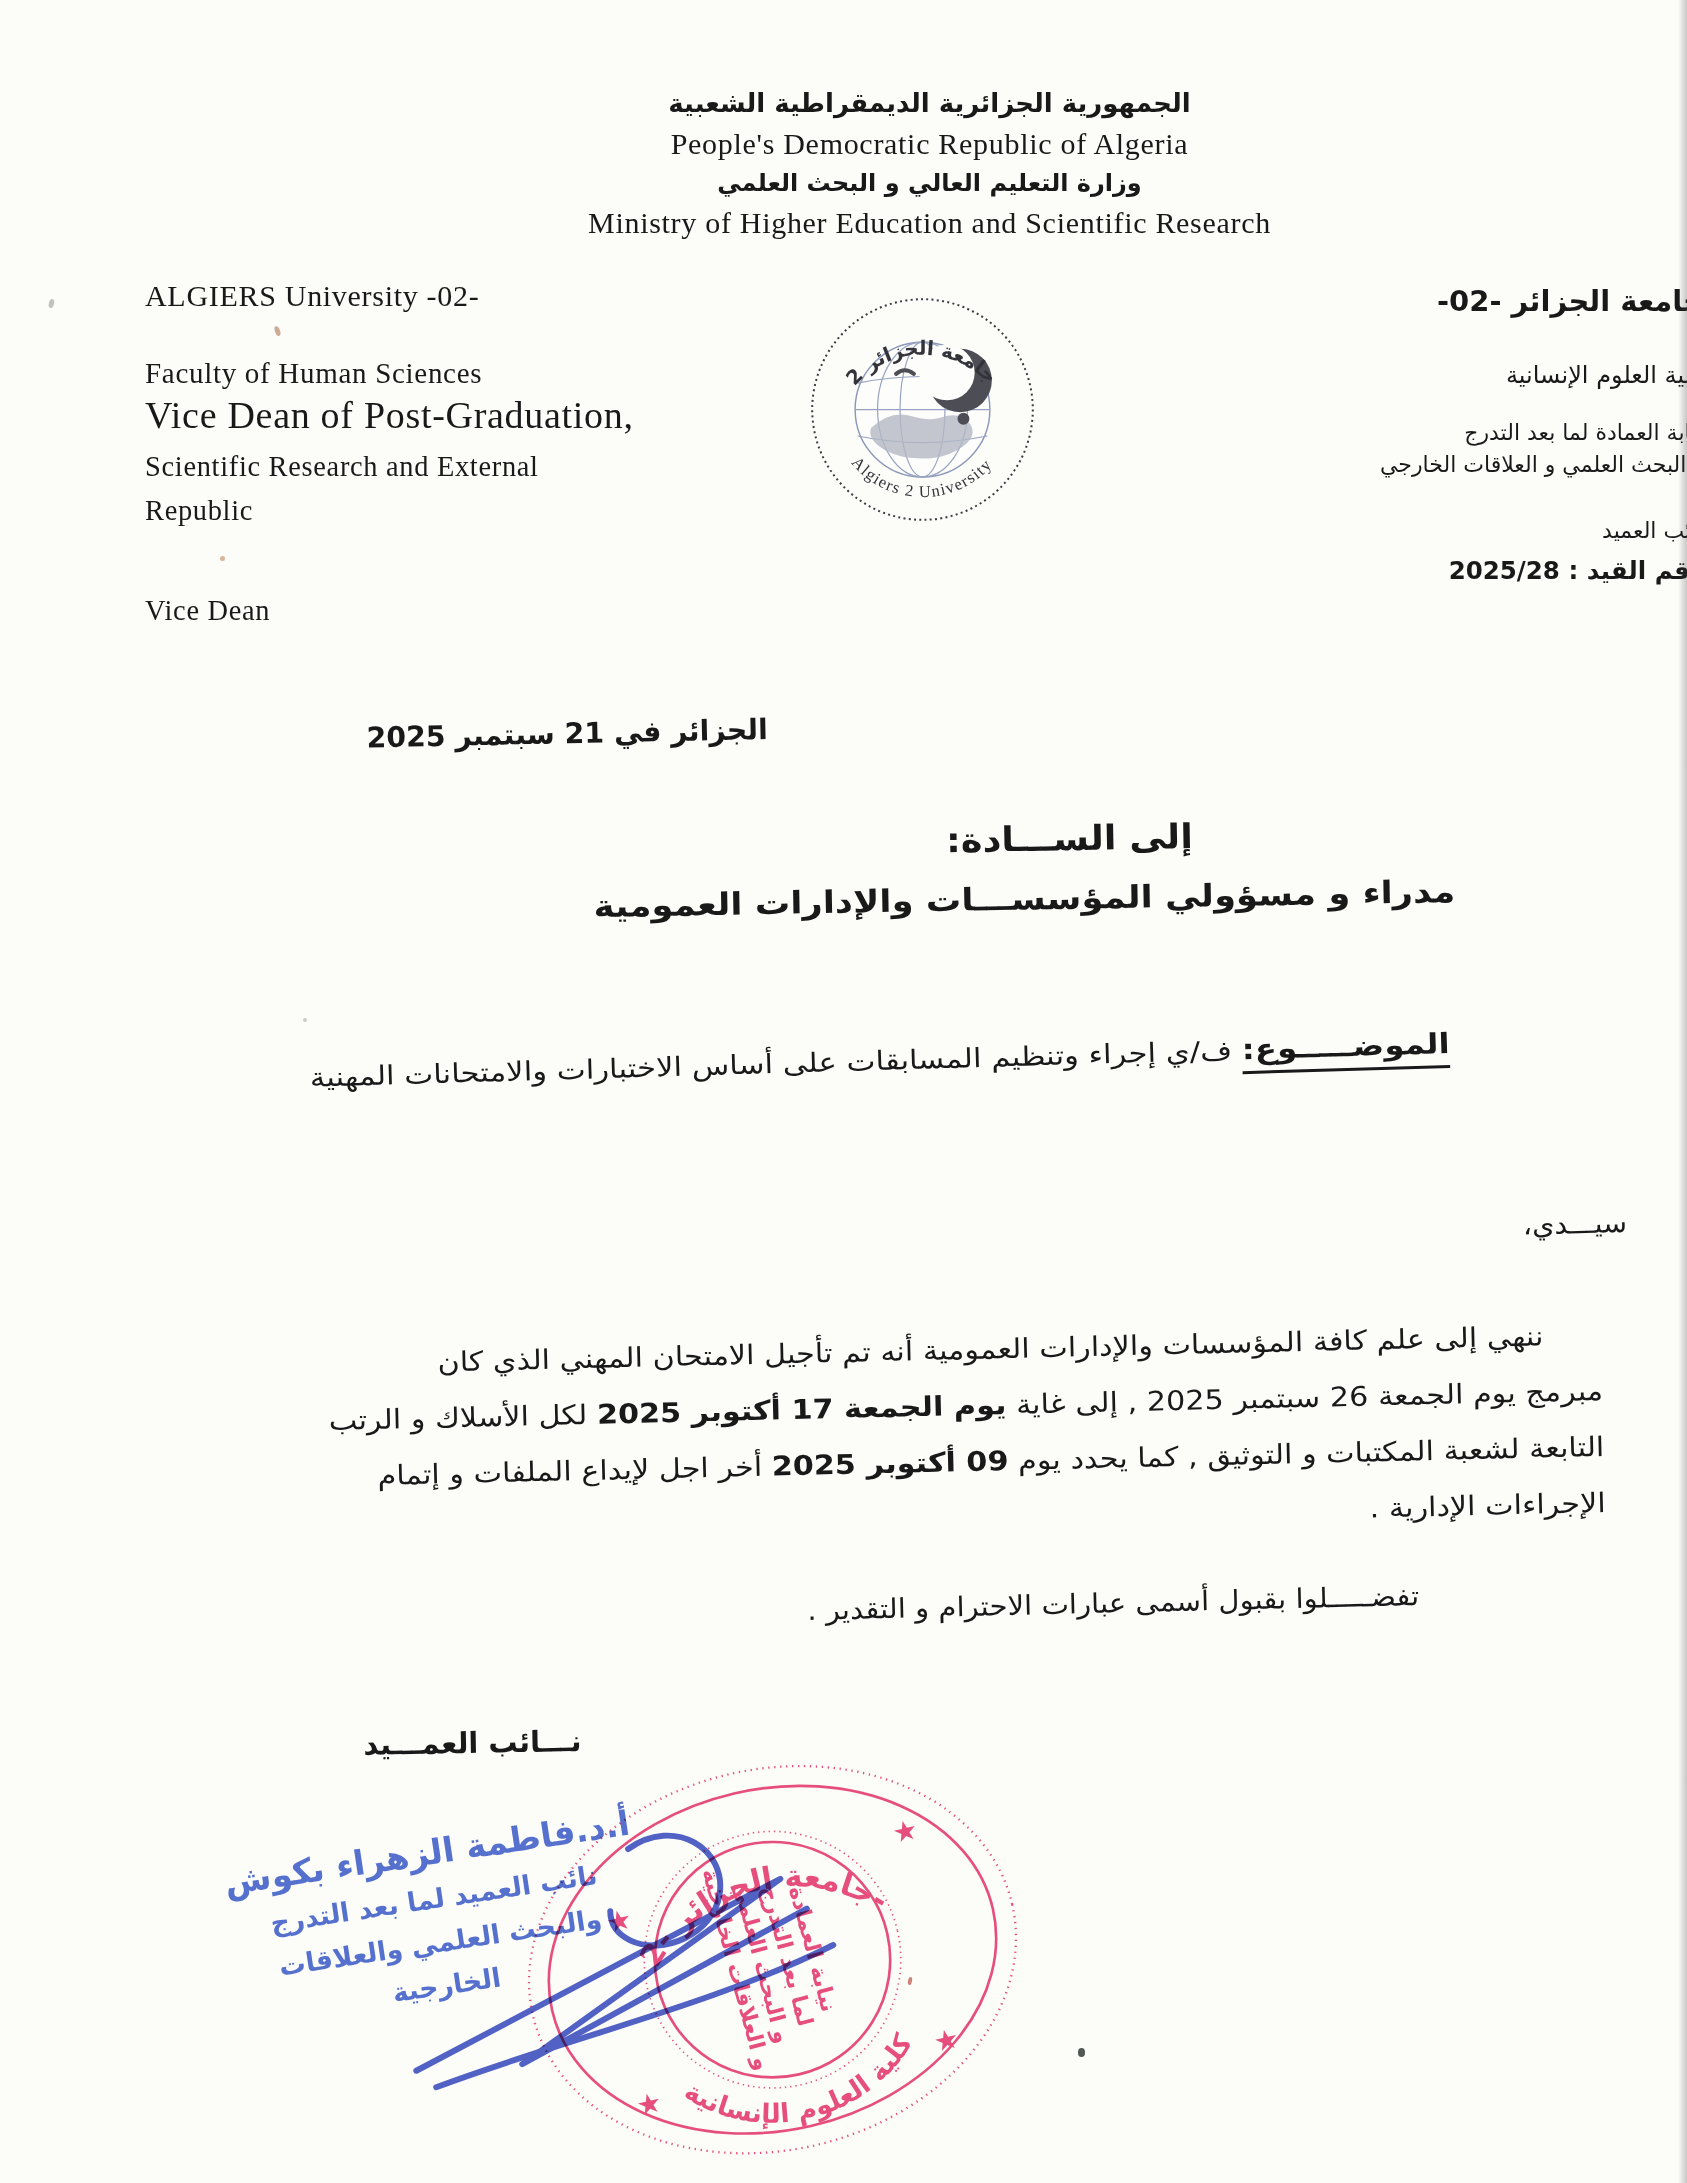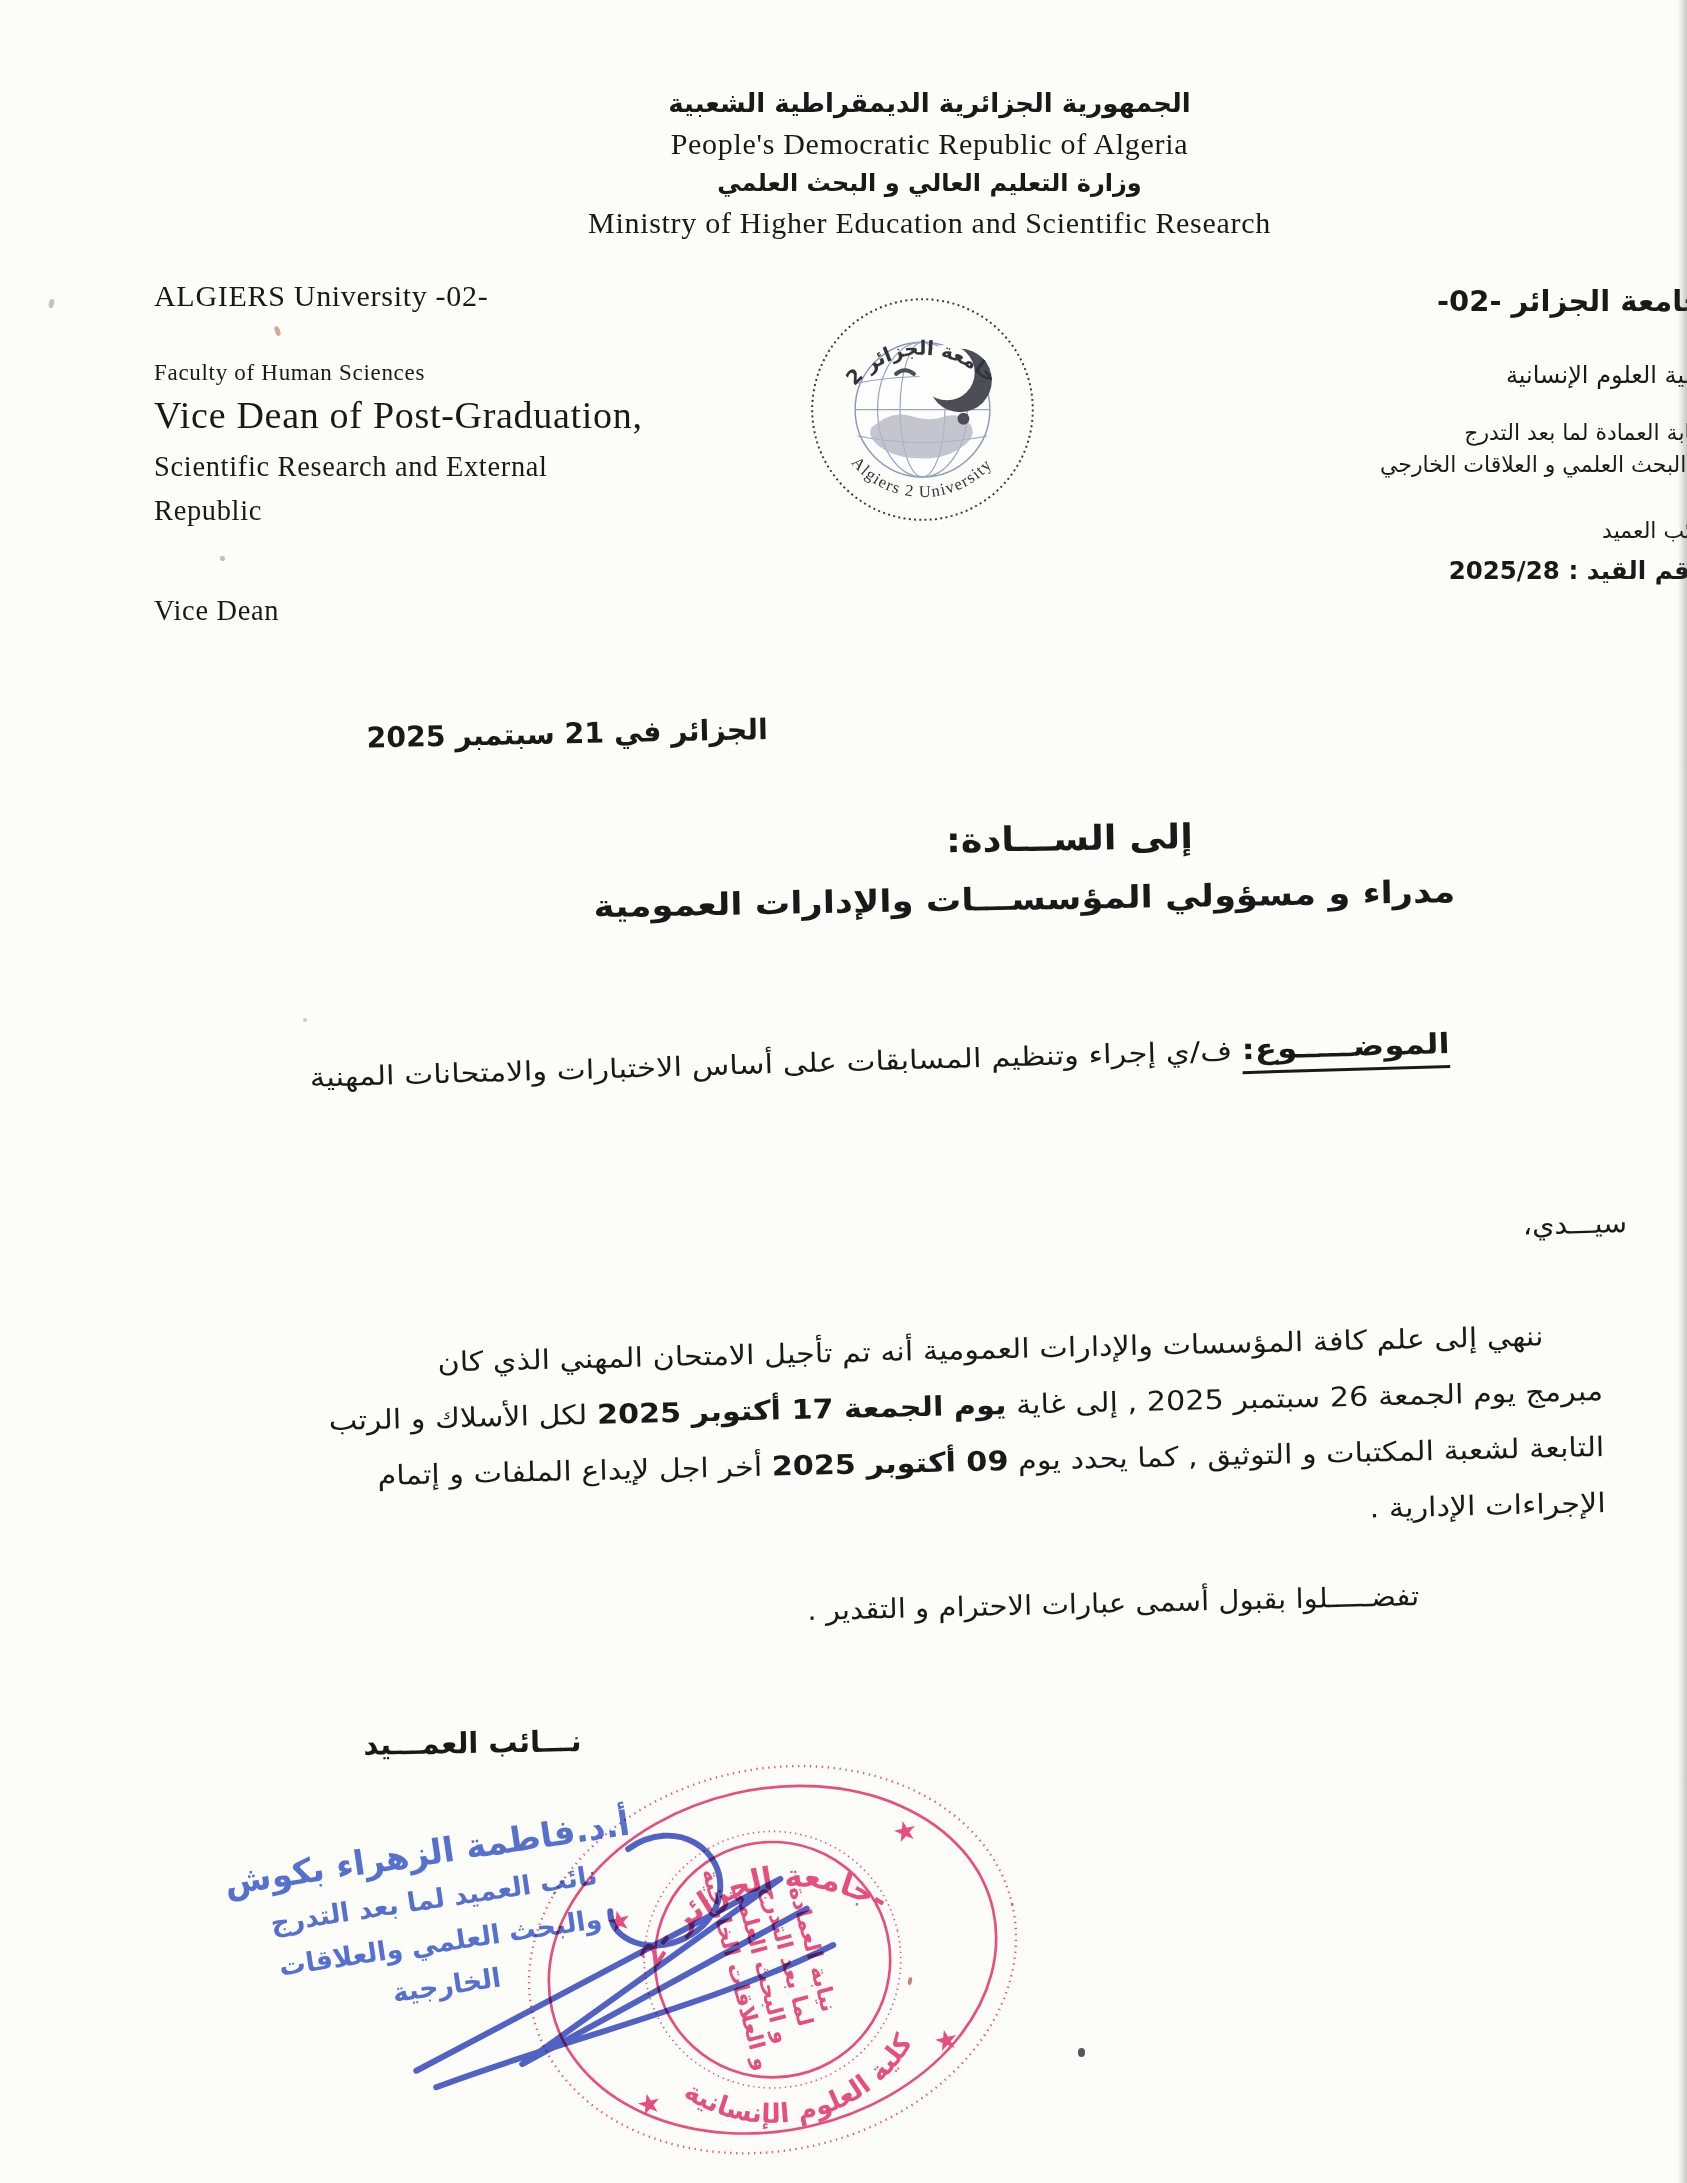"ALGIERS University -02-" .left-block { left: 154px -> 145px }
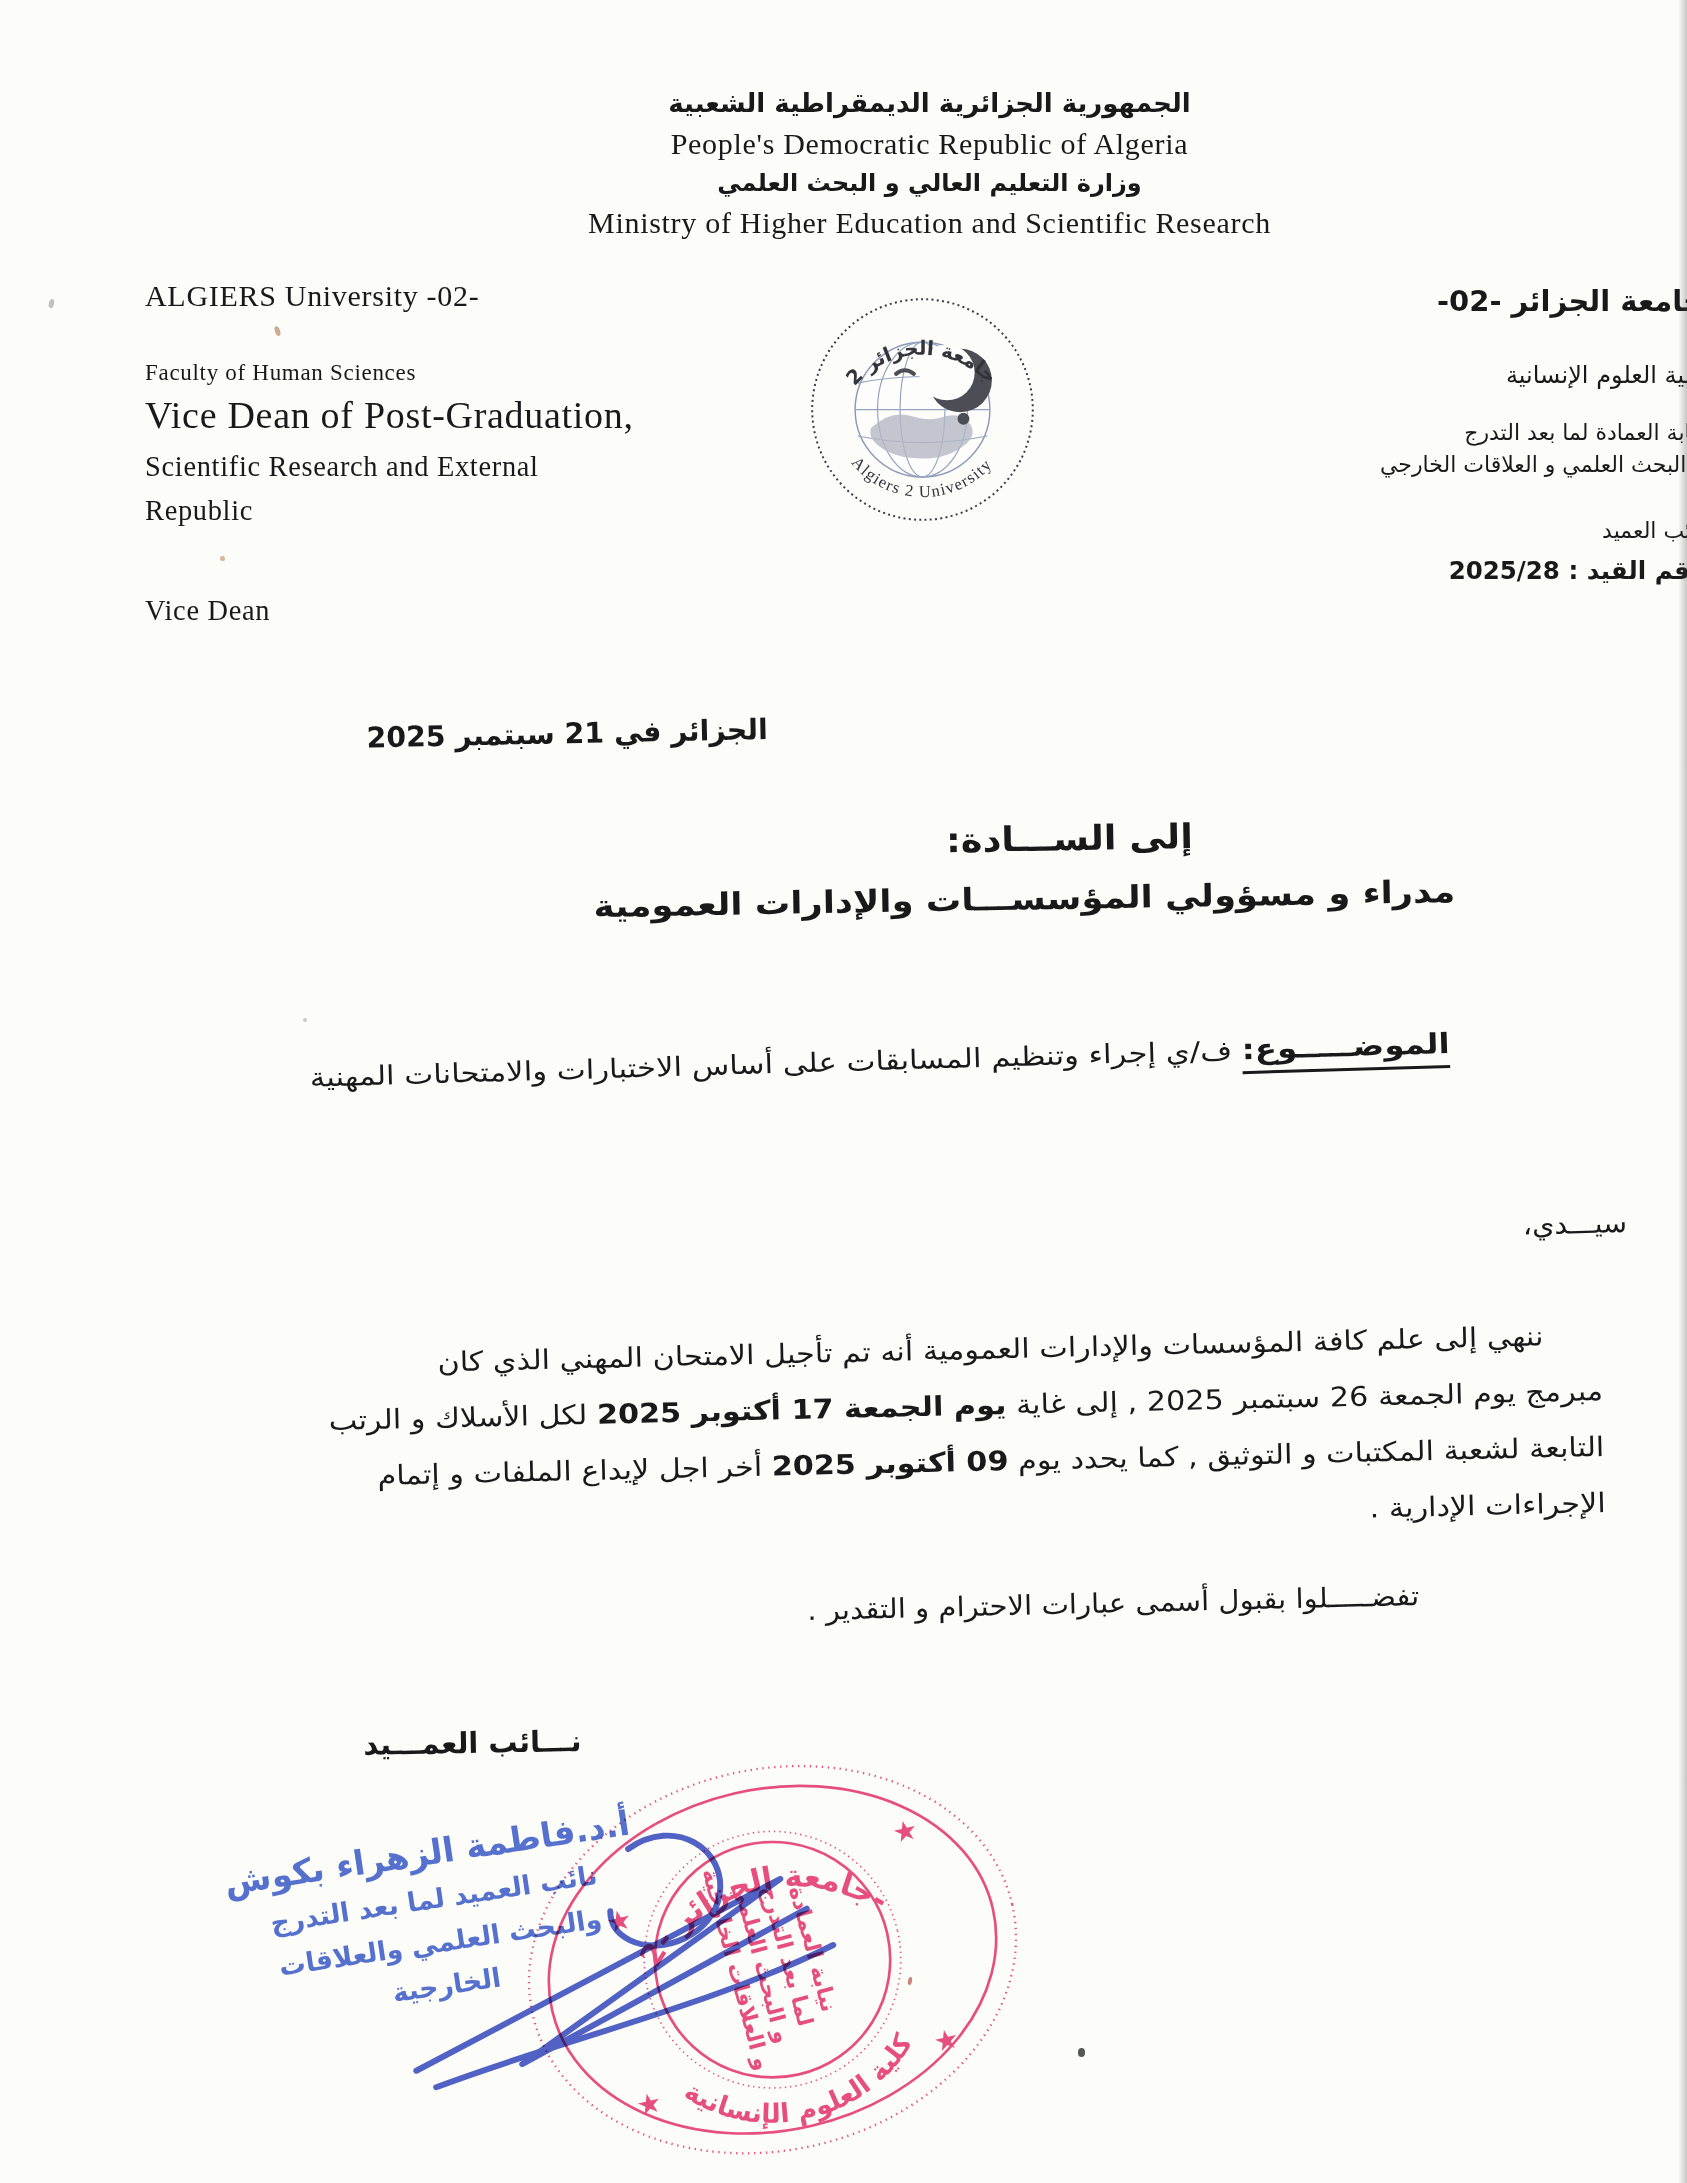"Faculty of Human Sciences" .lb2 { font-size: 23px -> 29px }
